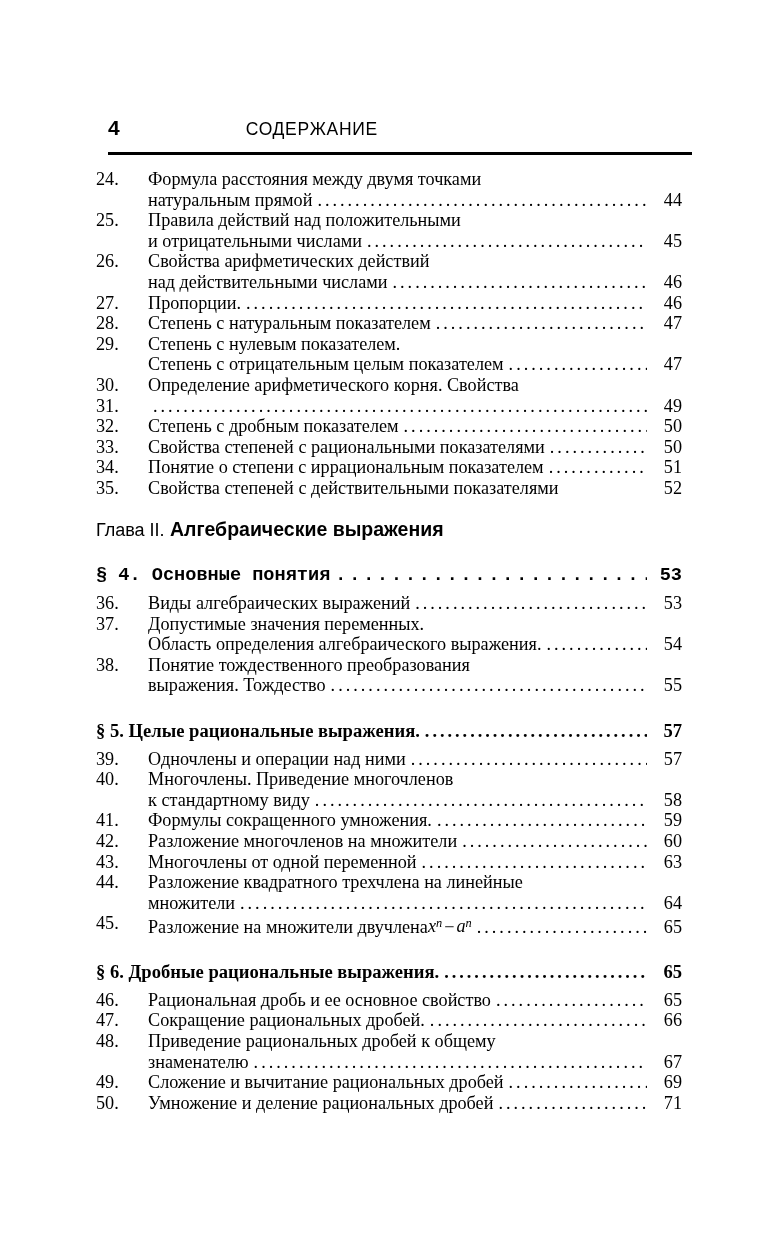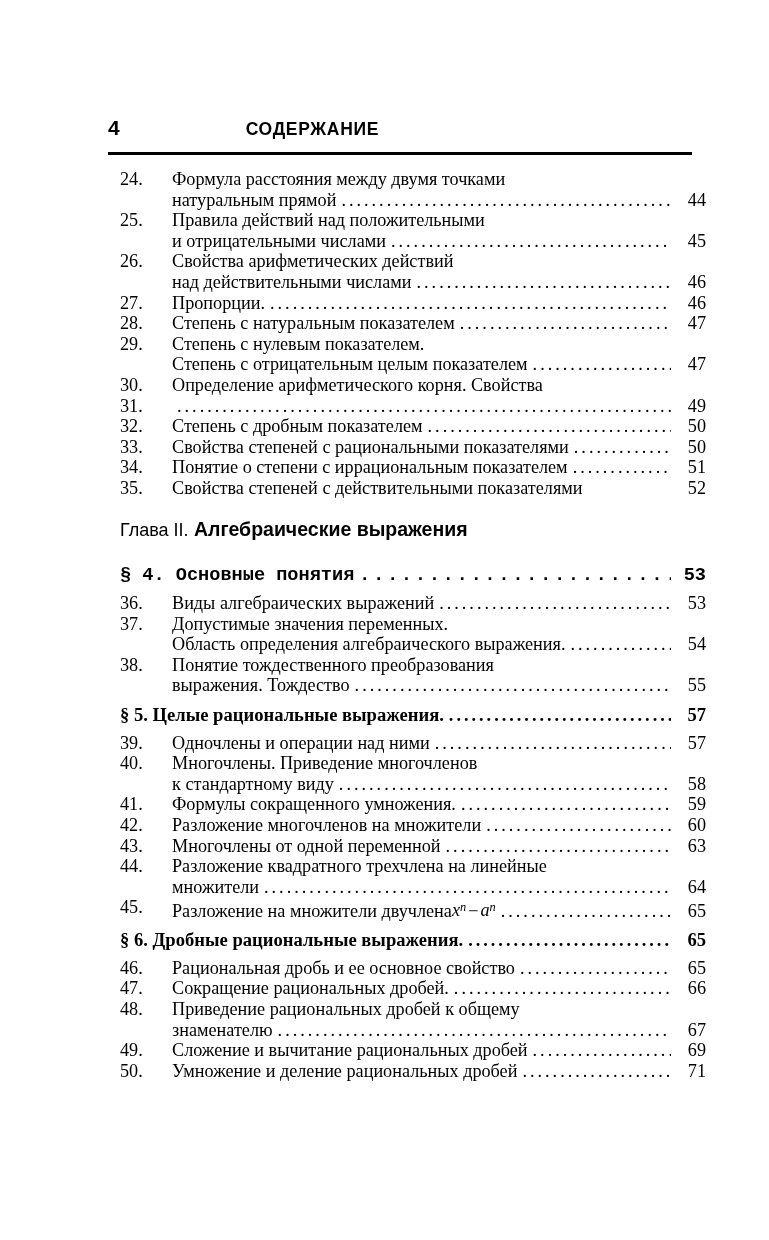"СОДЕРЖАНИЕ" .head-title { font-weight: bold -> normal }
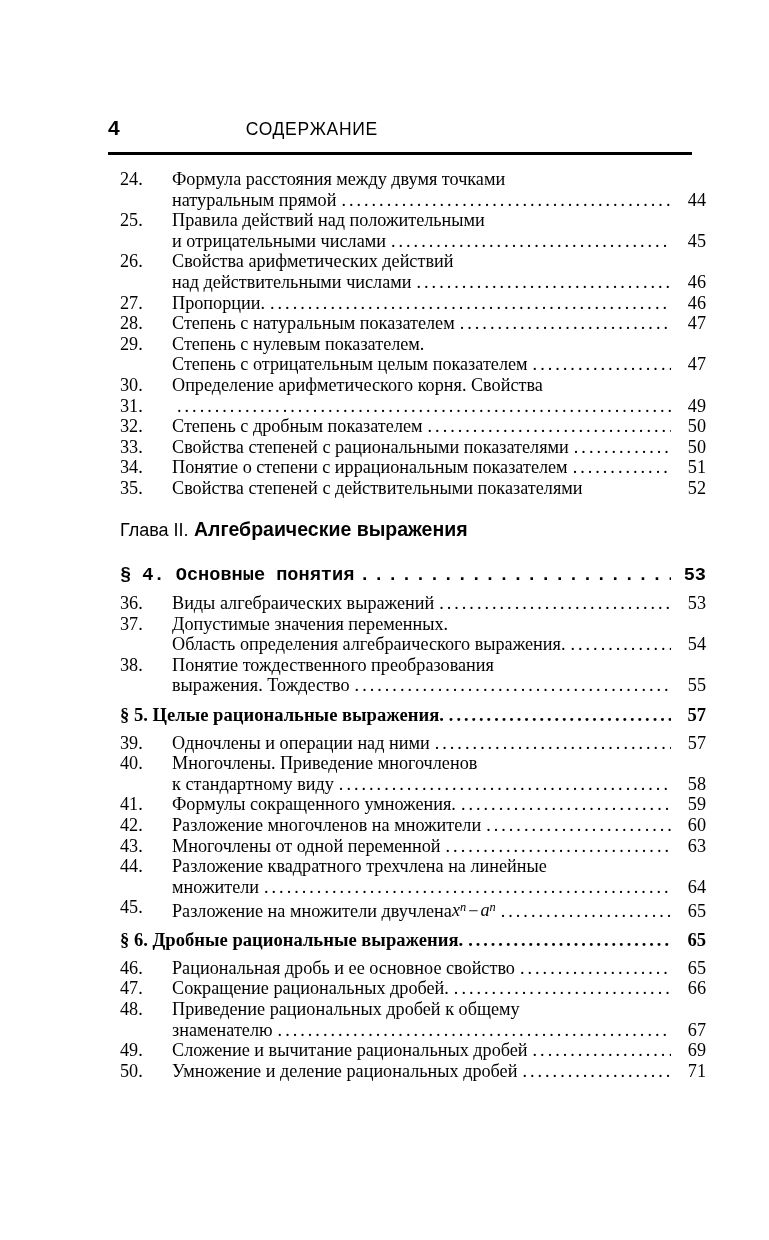"24." .toc { left: 120px -> 96px }
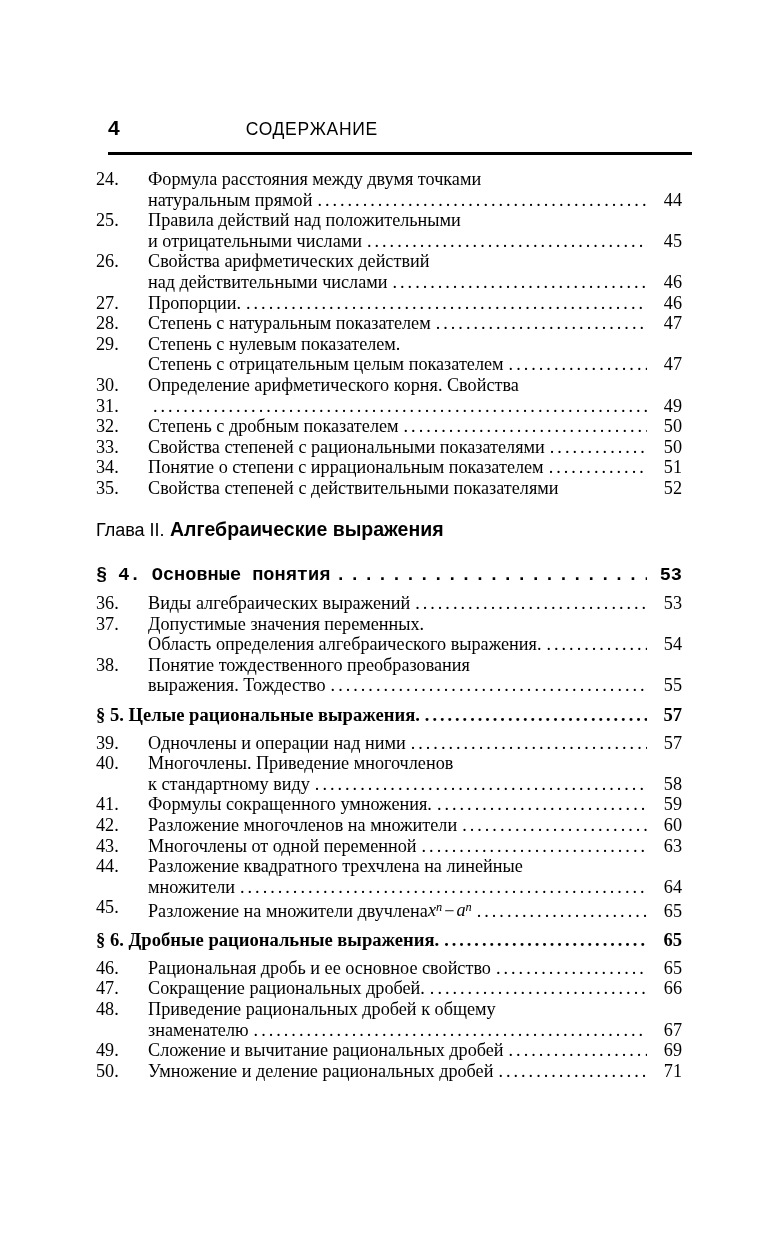"§ 5. Целые рациональные выражения." .section { margin-top: 9px -> 25px }
